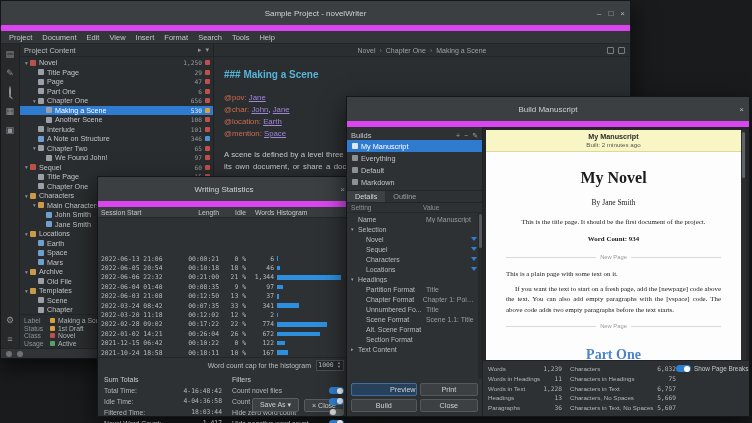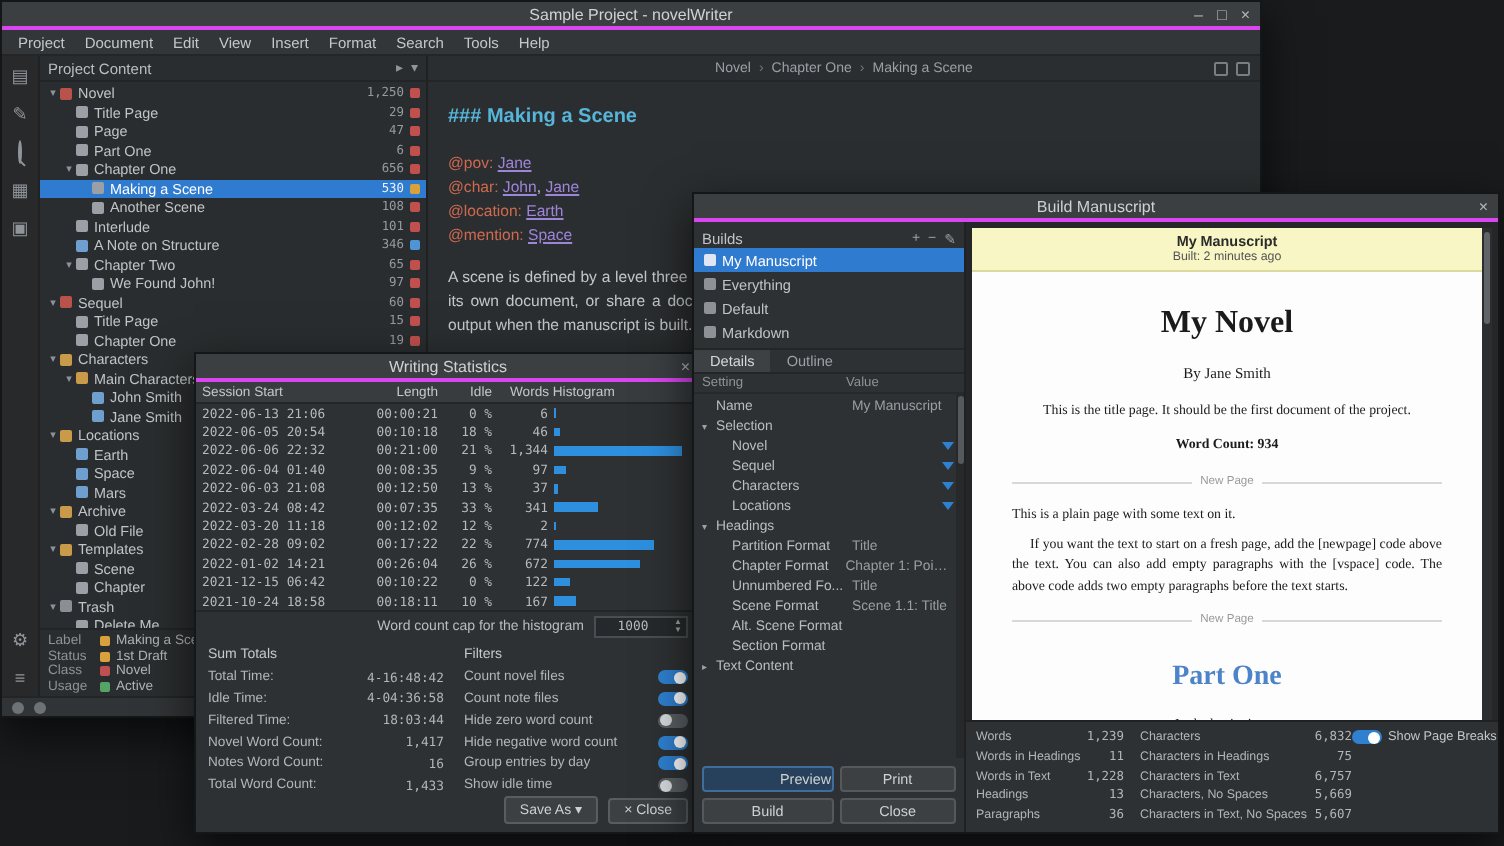"Sample Project - novelWriter" .titlebar { border-bottom: 2px solid #d946ef -> 6px solid #d946ef; height: 14px -> 30px }
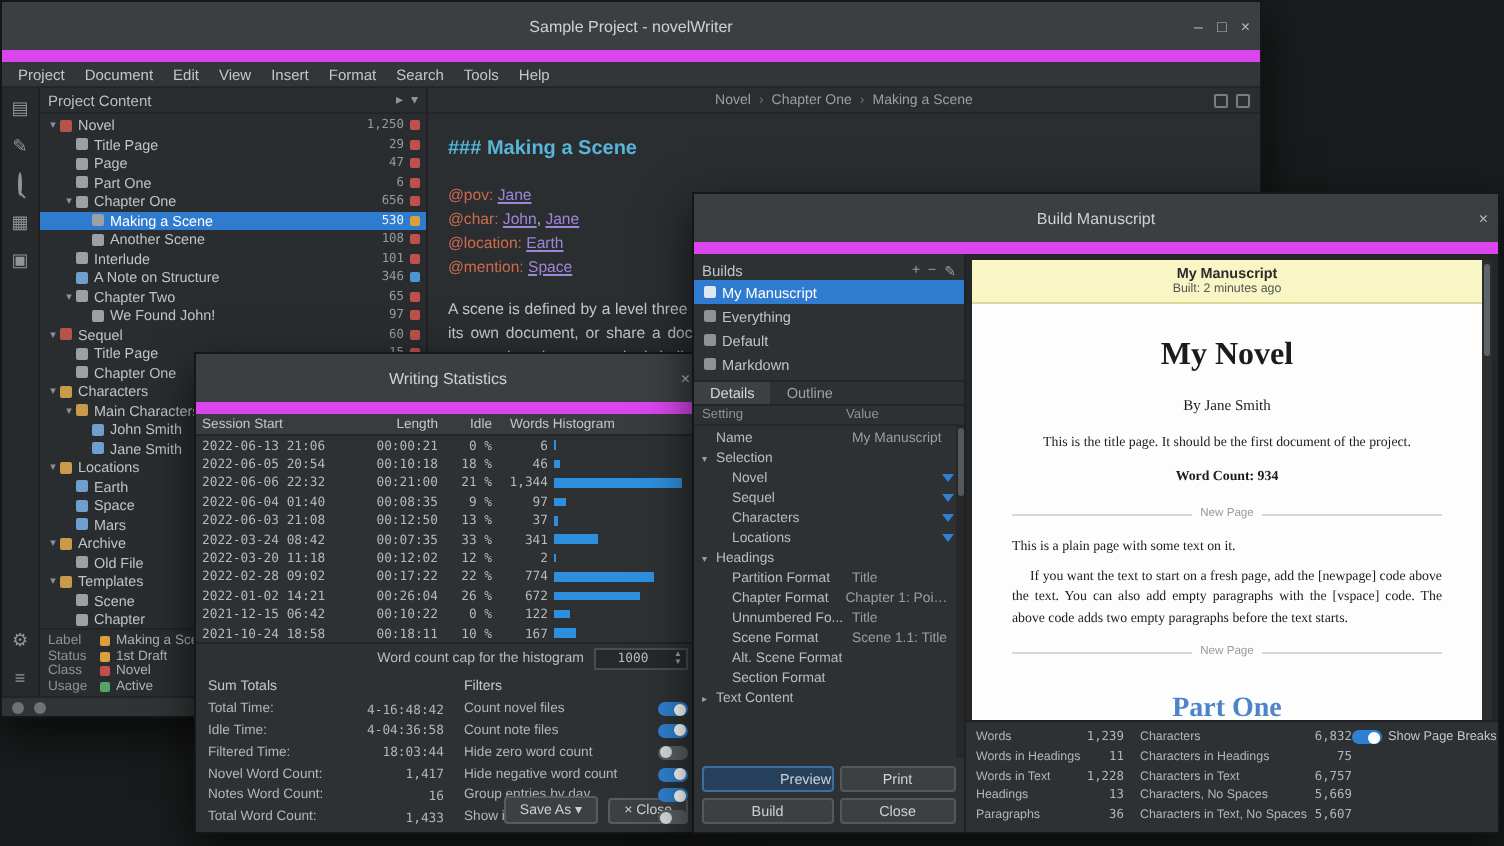"2022-06-13 21:06" .stats-rows { margin-top: none -> 36px }
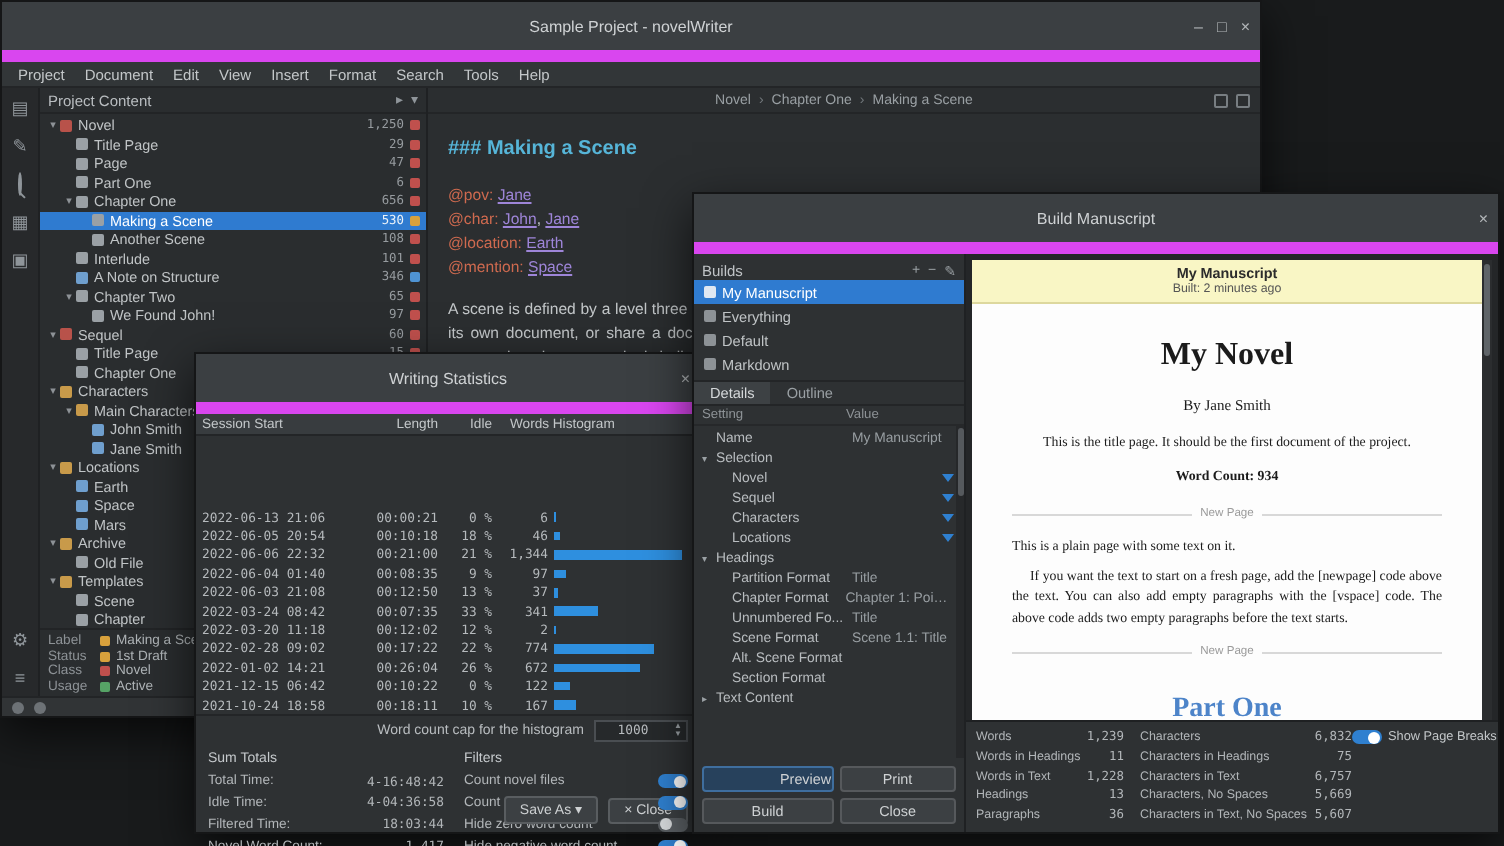"1000" .spinbox { width: 47px -> 28px }
